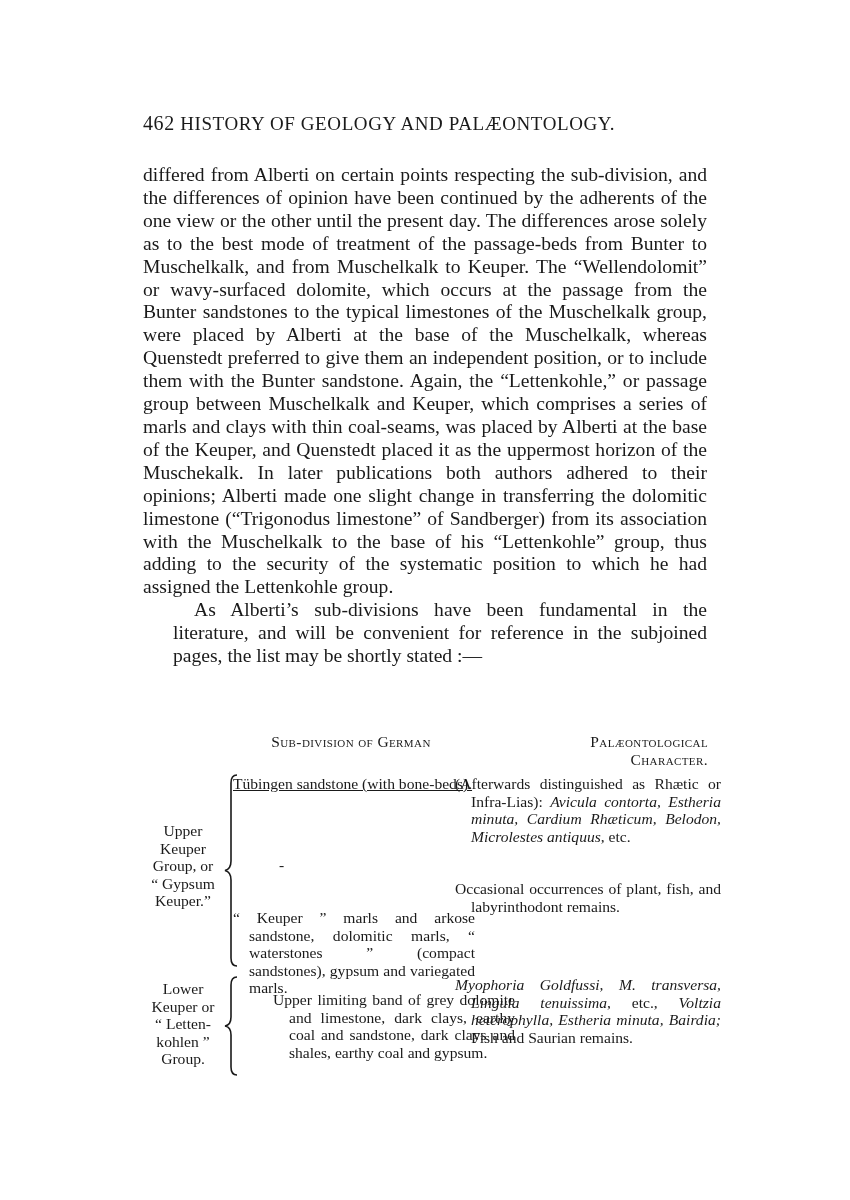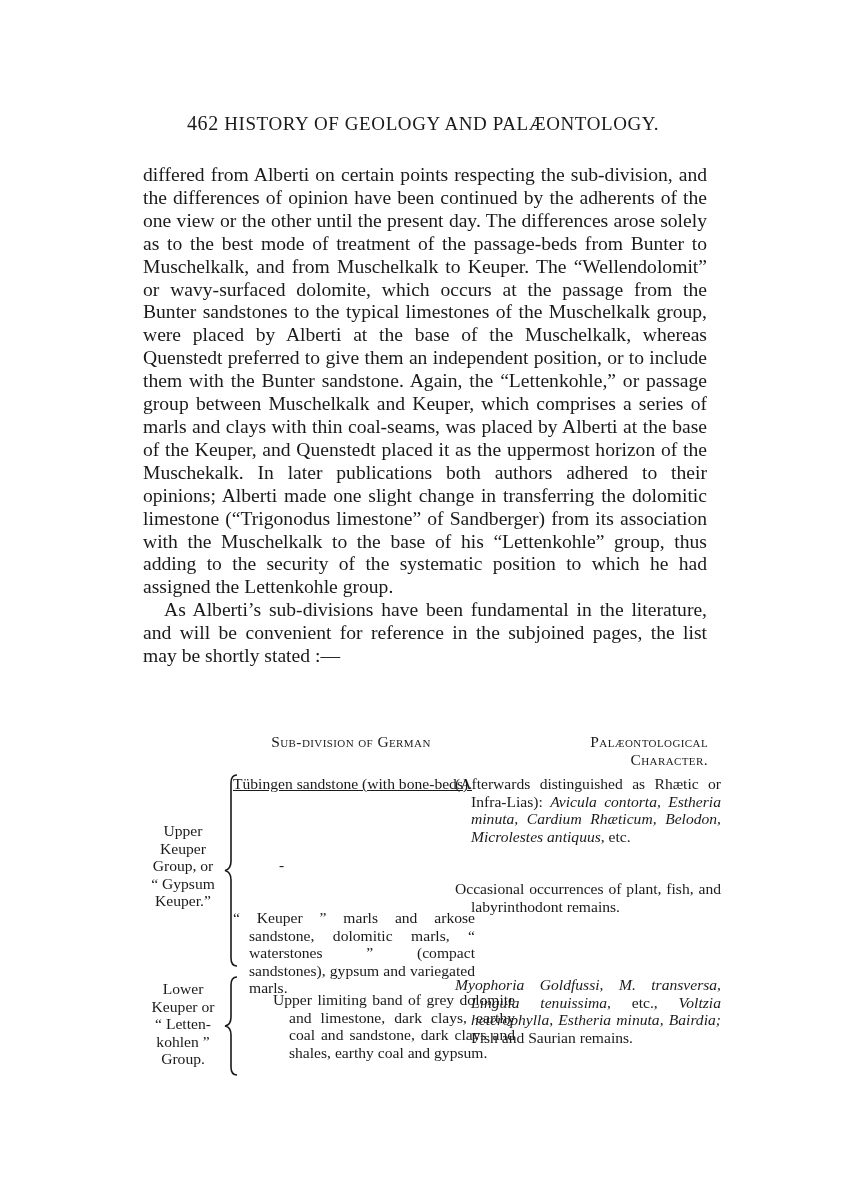"462 HISTORY OF GEOLOGY AND" .header { margin-left: 44px -> none }
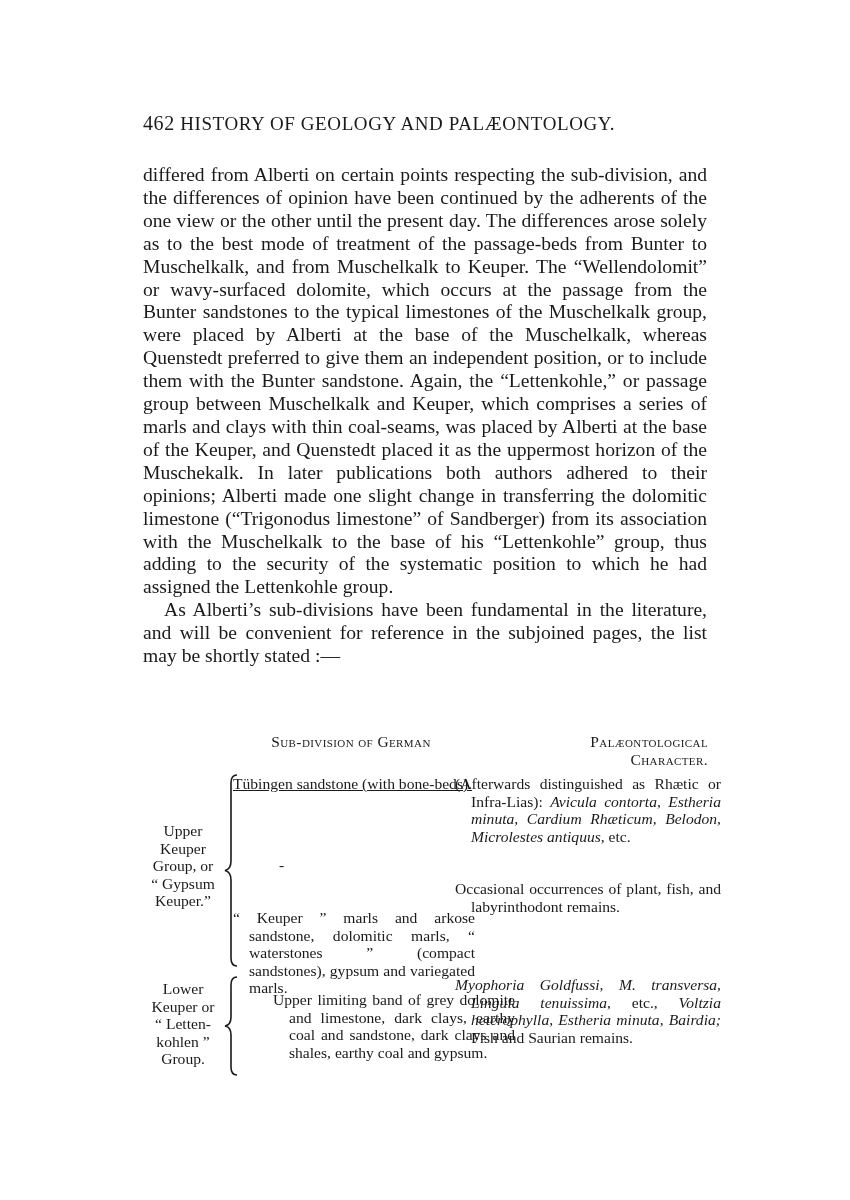"As Alberti’s sub-divisions have been" .body-text p.indent { margin-left: none -> 30px }
